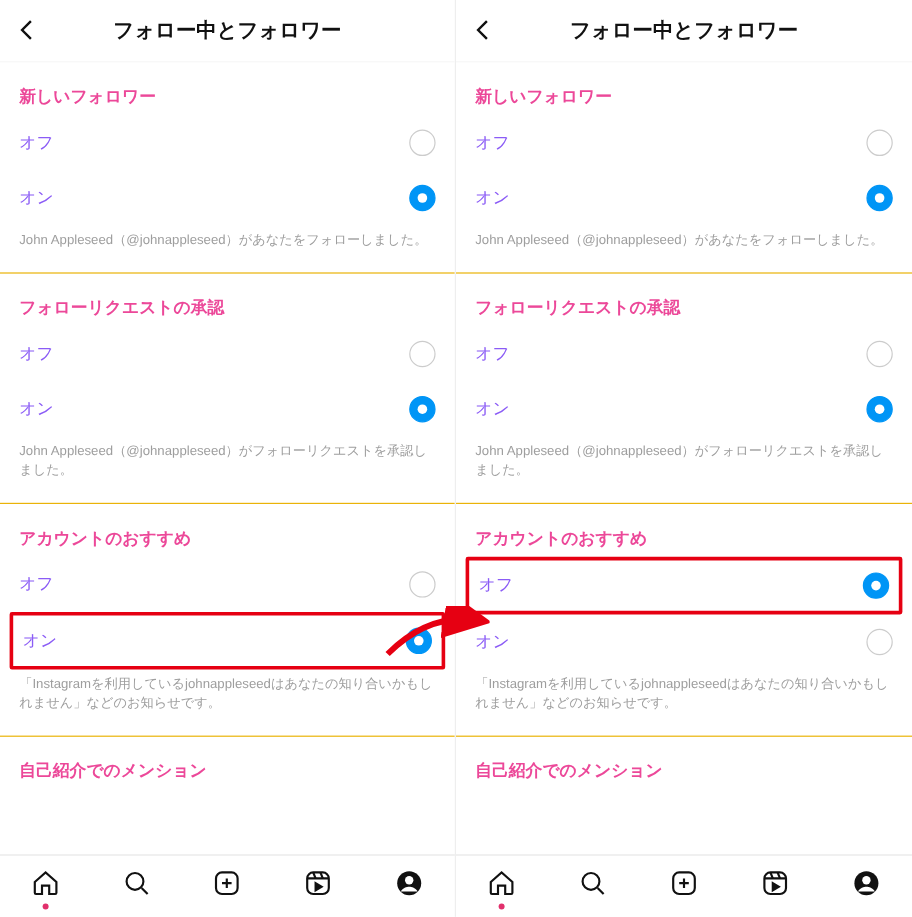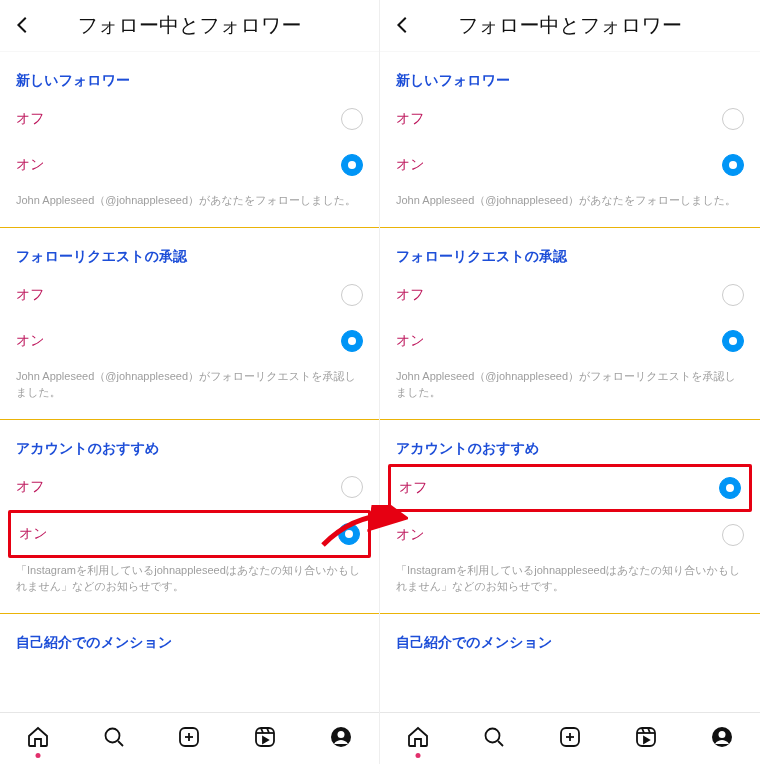"フォロー中とフォロワー" .title { font-size: 20px -> 17px; font-weight: 400 -> 700 }
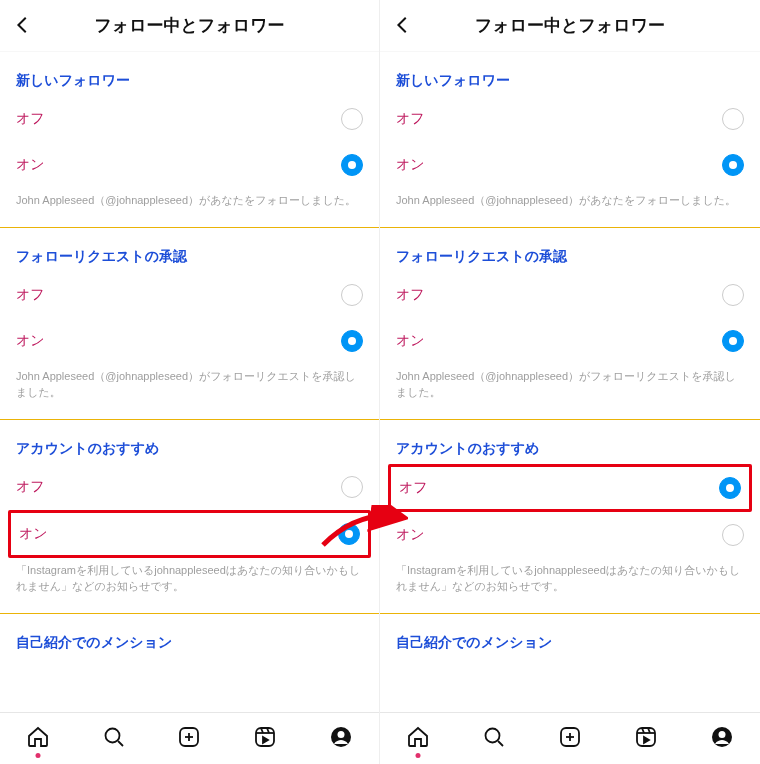"新しいフォロワー" .sec-title { color: #1d4ed8 -> #ec4899 }
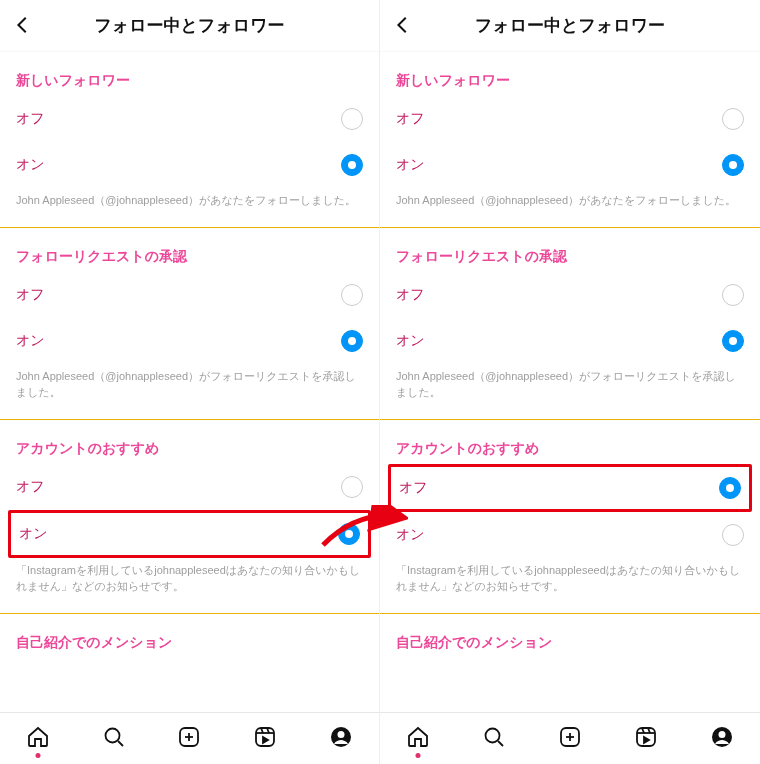"オフ" .opt-label { color: #be185d -> #8b5cf6 }
